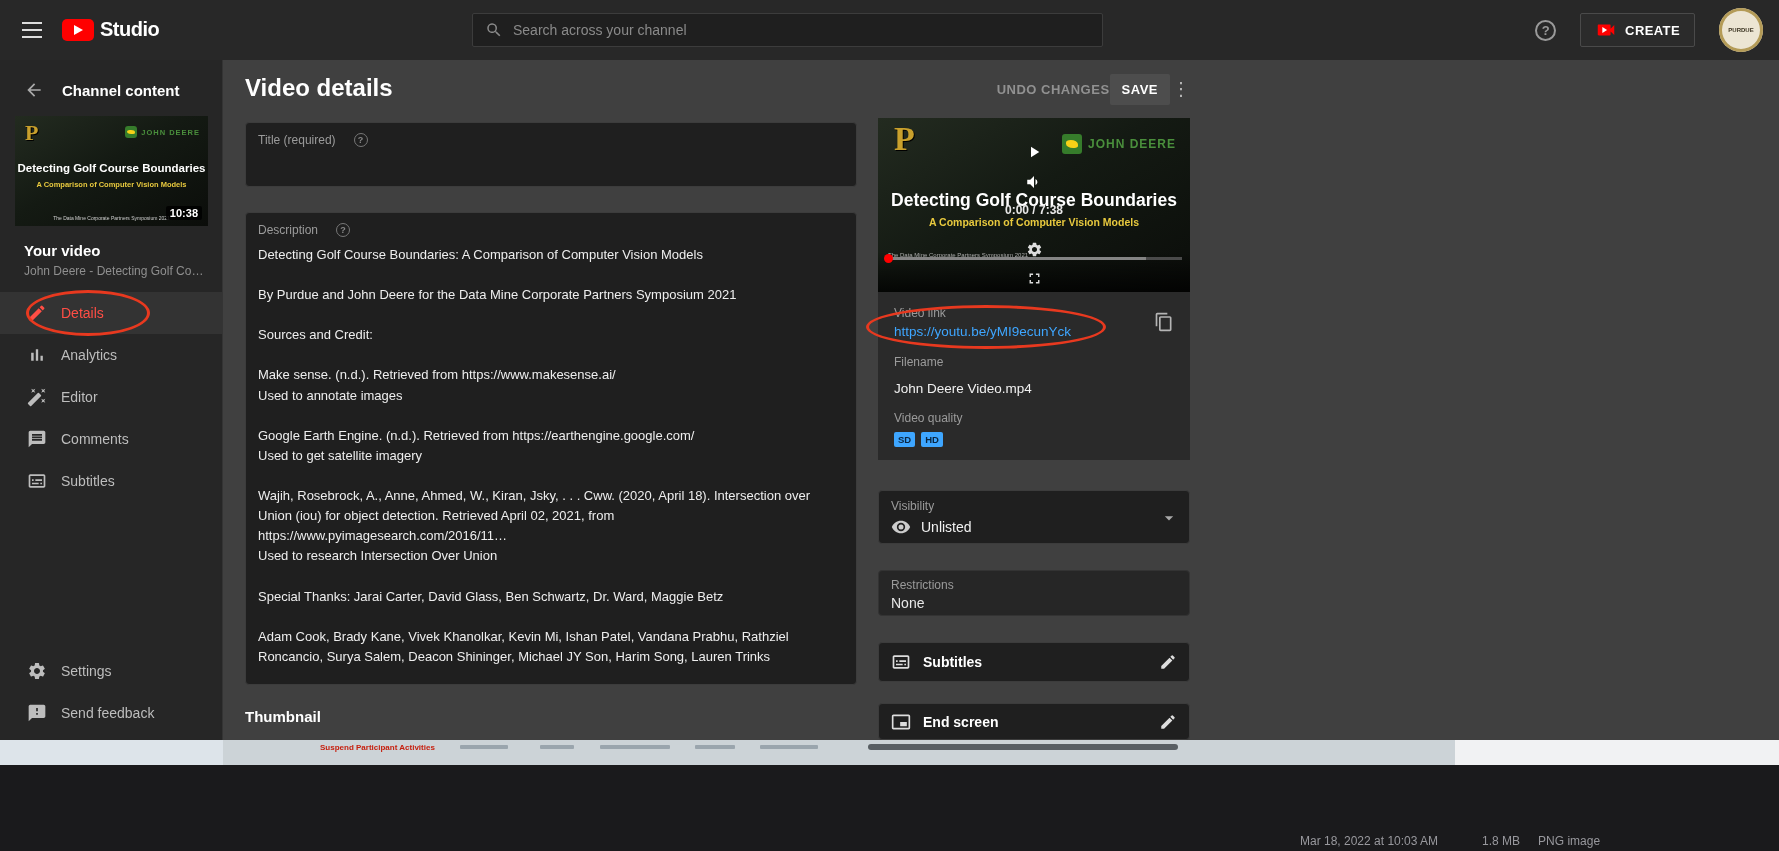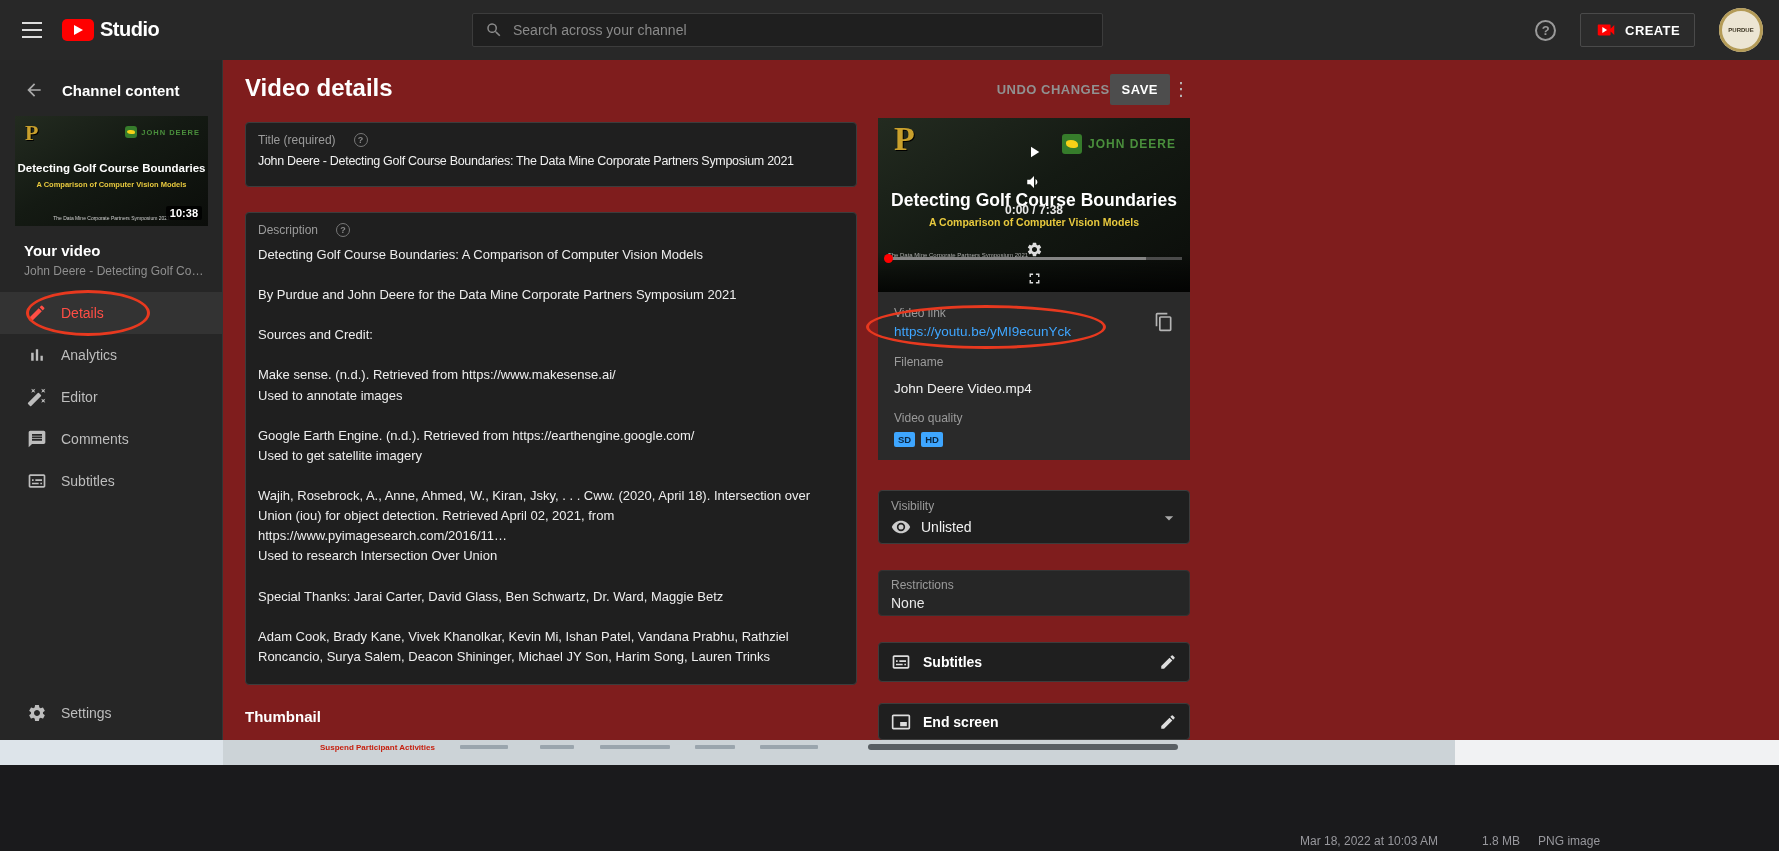"Studio" .yt-app { background: #7f1d1d -> #404040 }
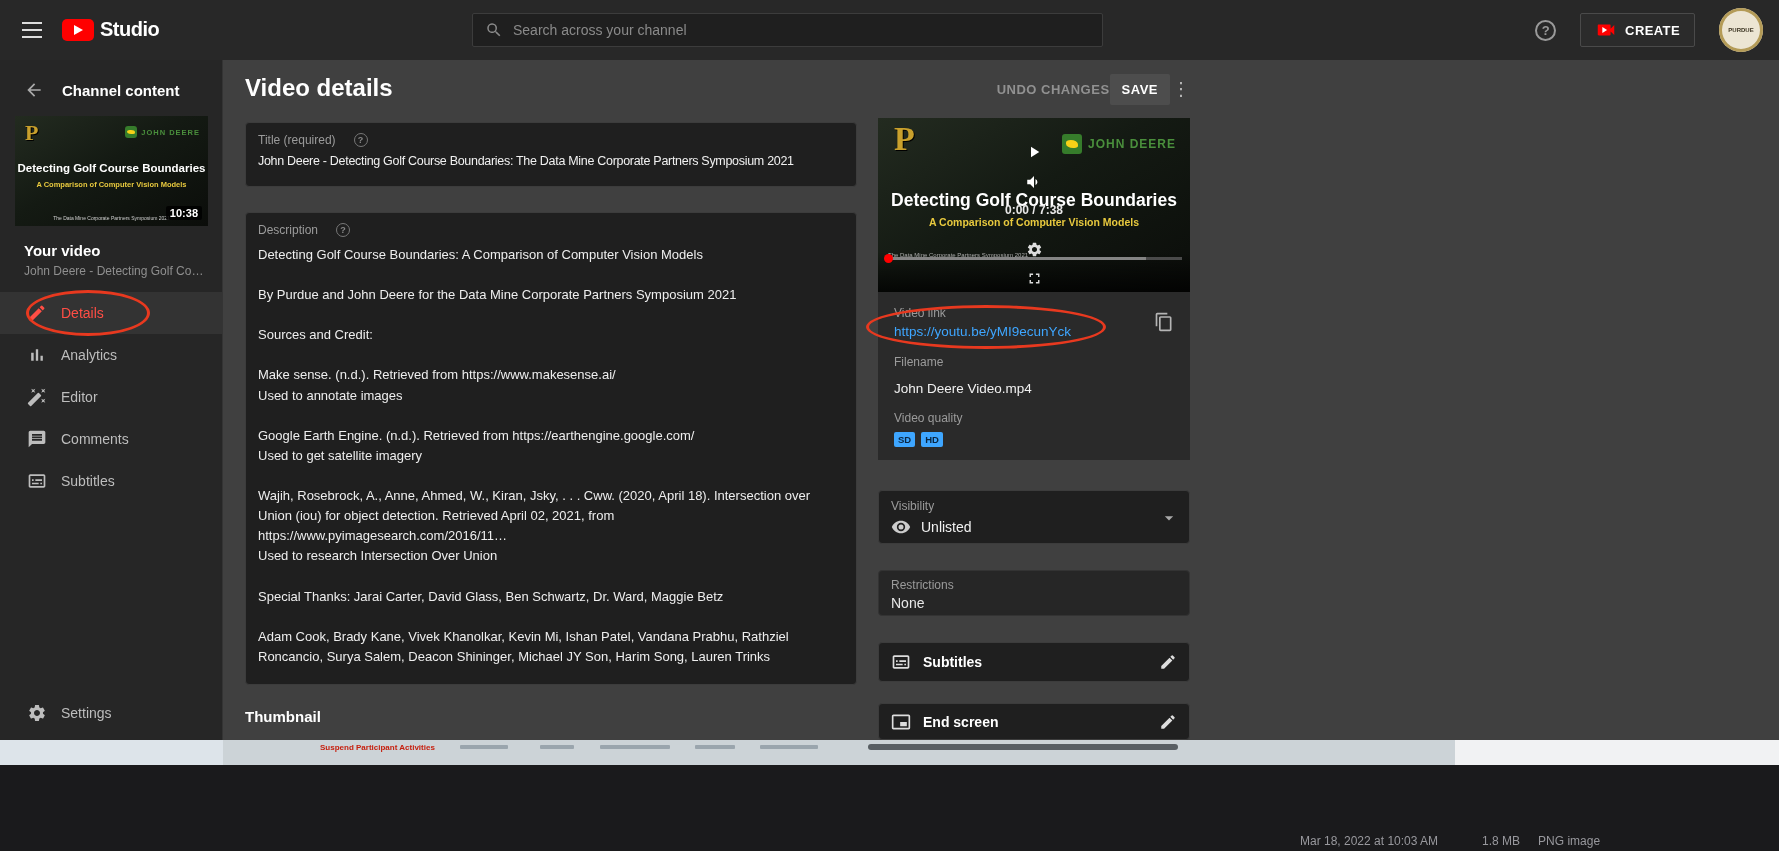"John Deere - Detecting Golf Course Boundaries:" div.title-value { html: <div>John Deere - Detecting Golf Course Boundaries: The Data Mine Corporate Partners Symposium 2021</div> -> none }
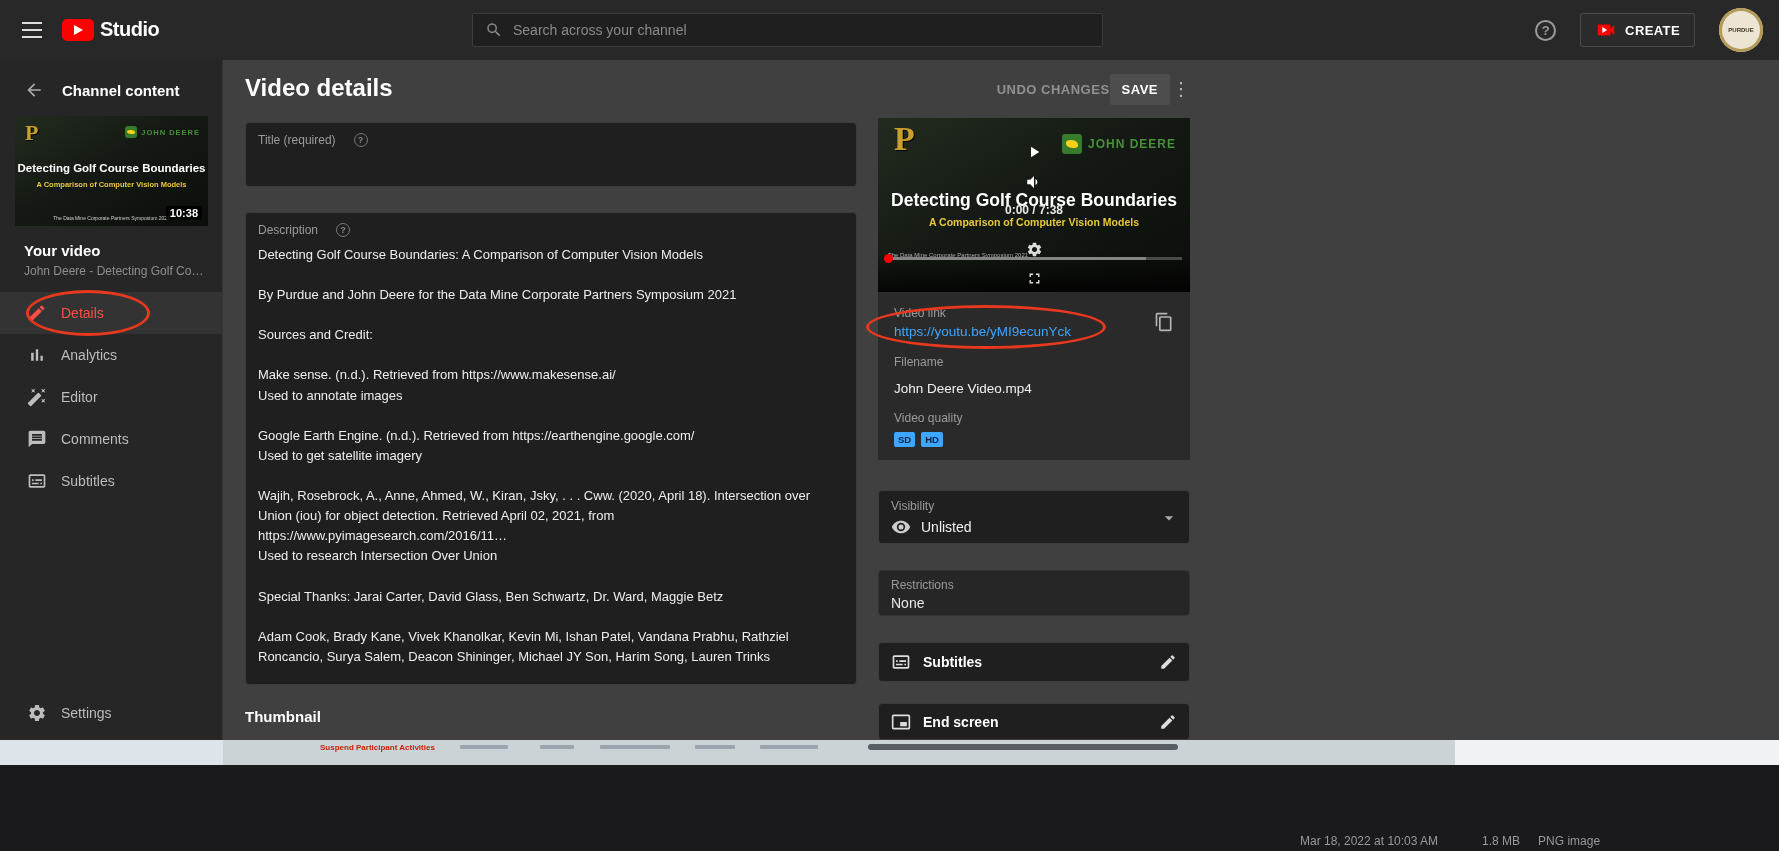"Send feedback" div.side-item { html: none -> <div> <svg> <path></path> </svg> <span>Send feedback</span> </div> }
